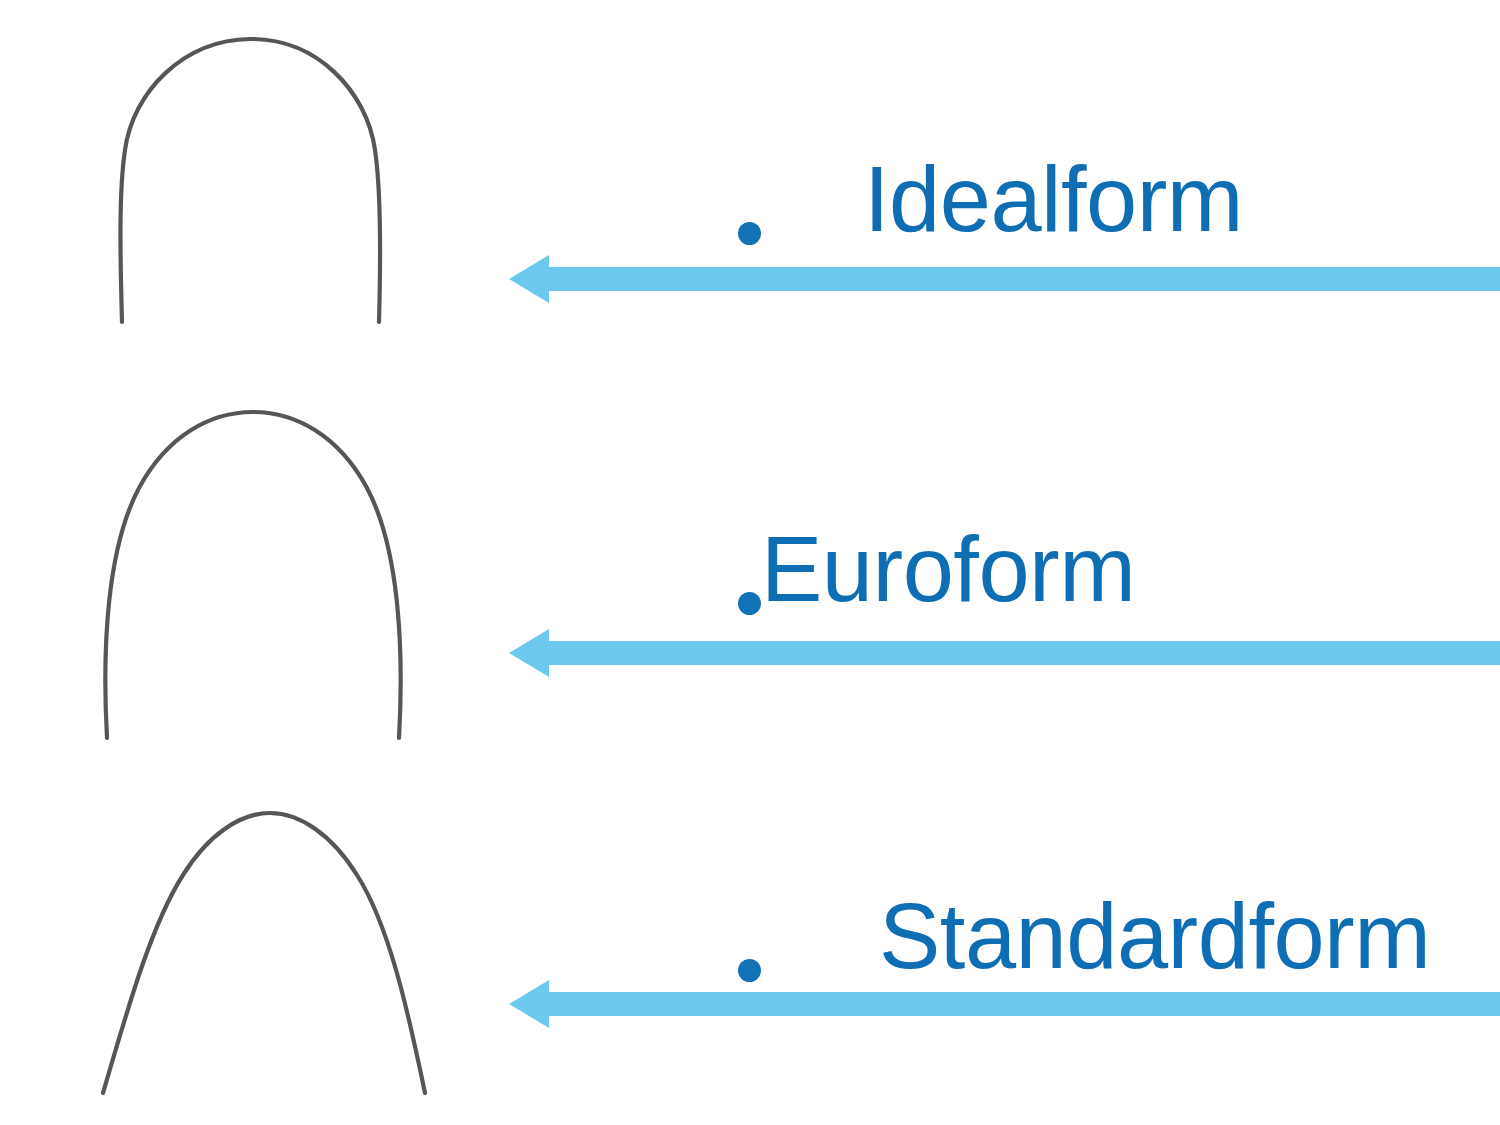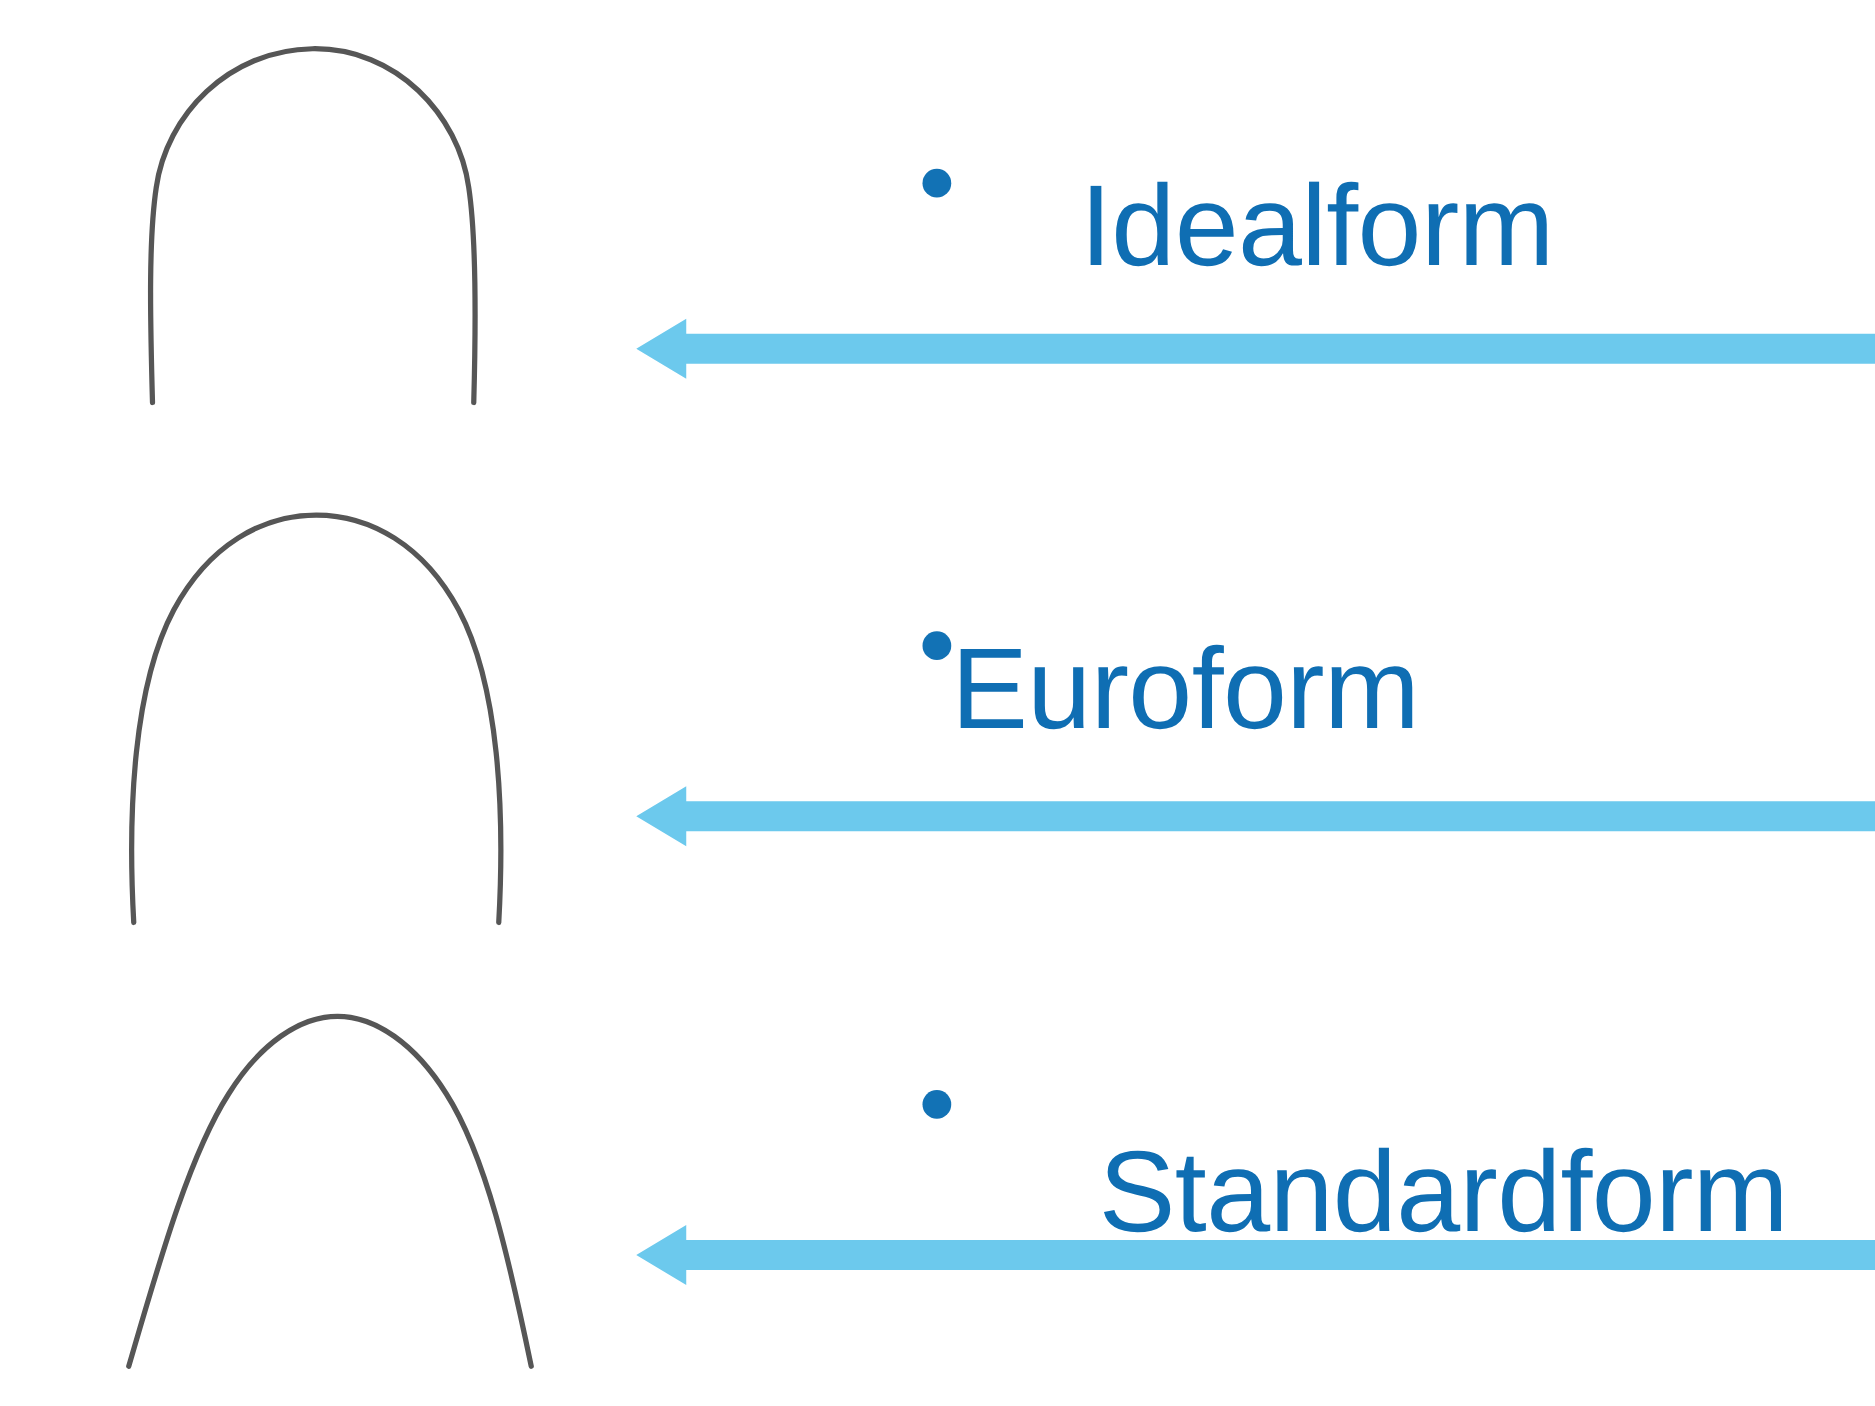"Idealform" .bullet-row { align-items: flex-start -> flex-end }
